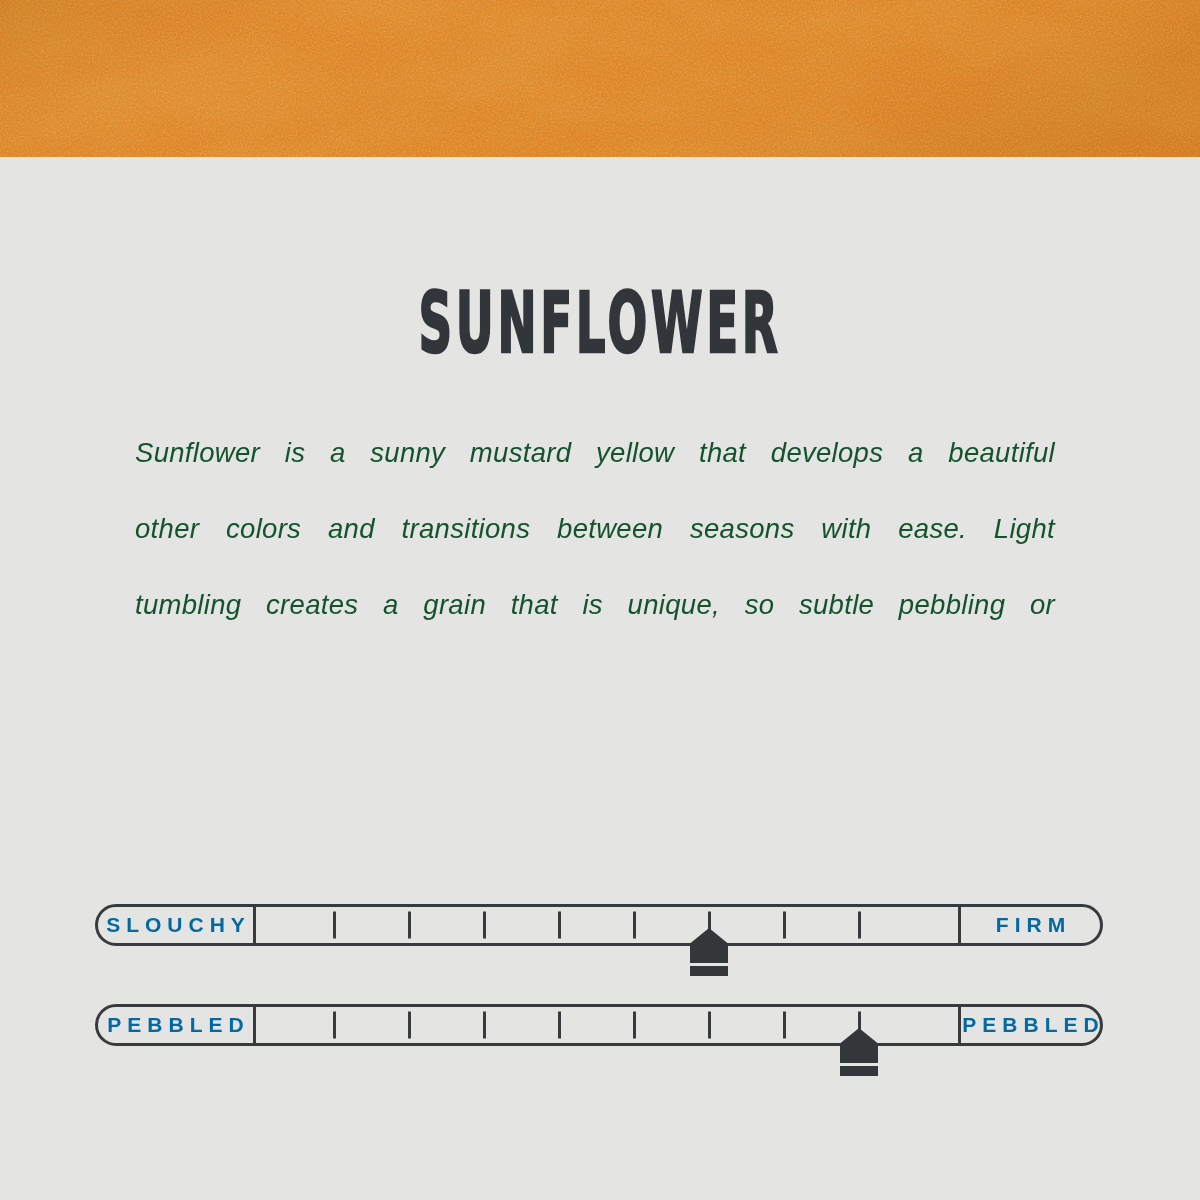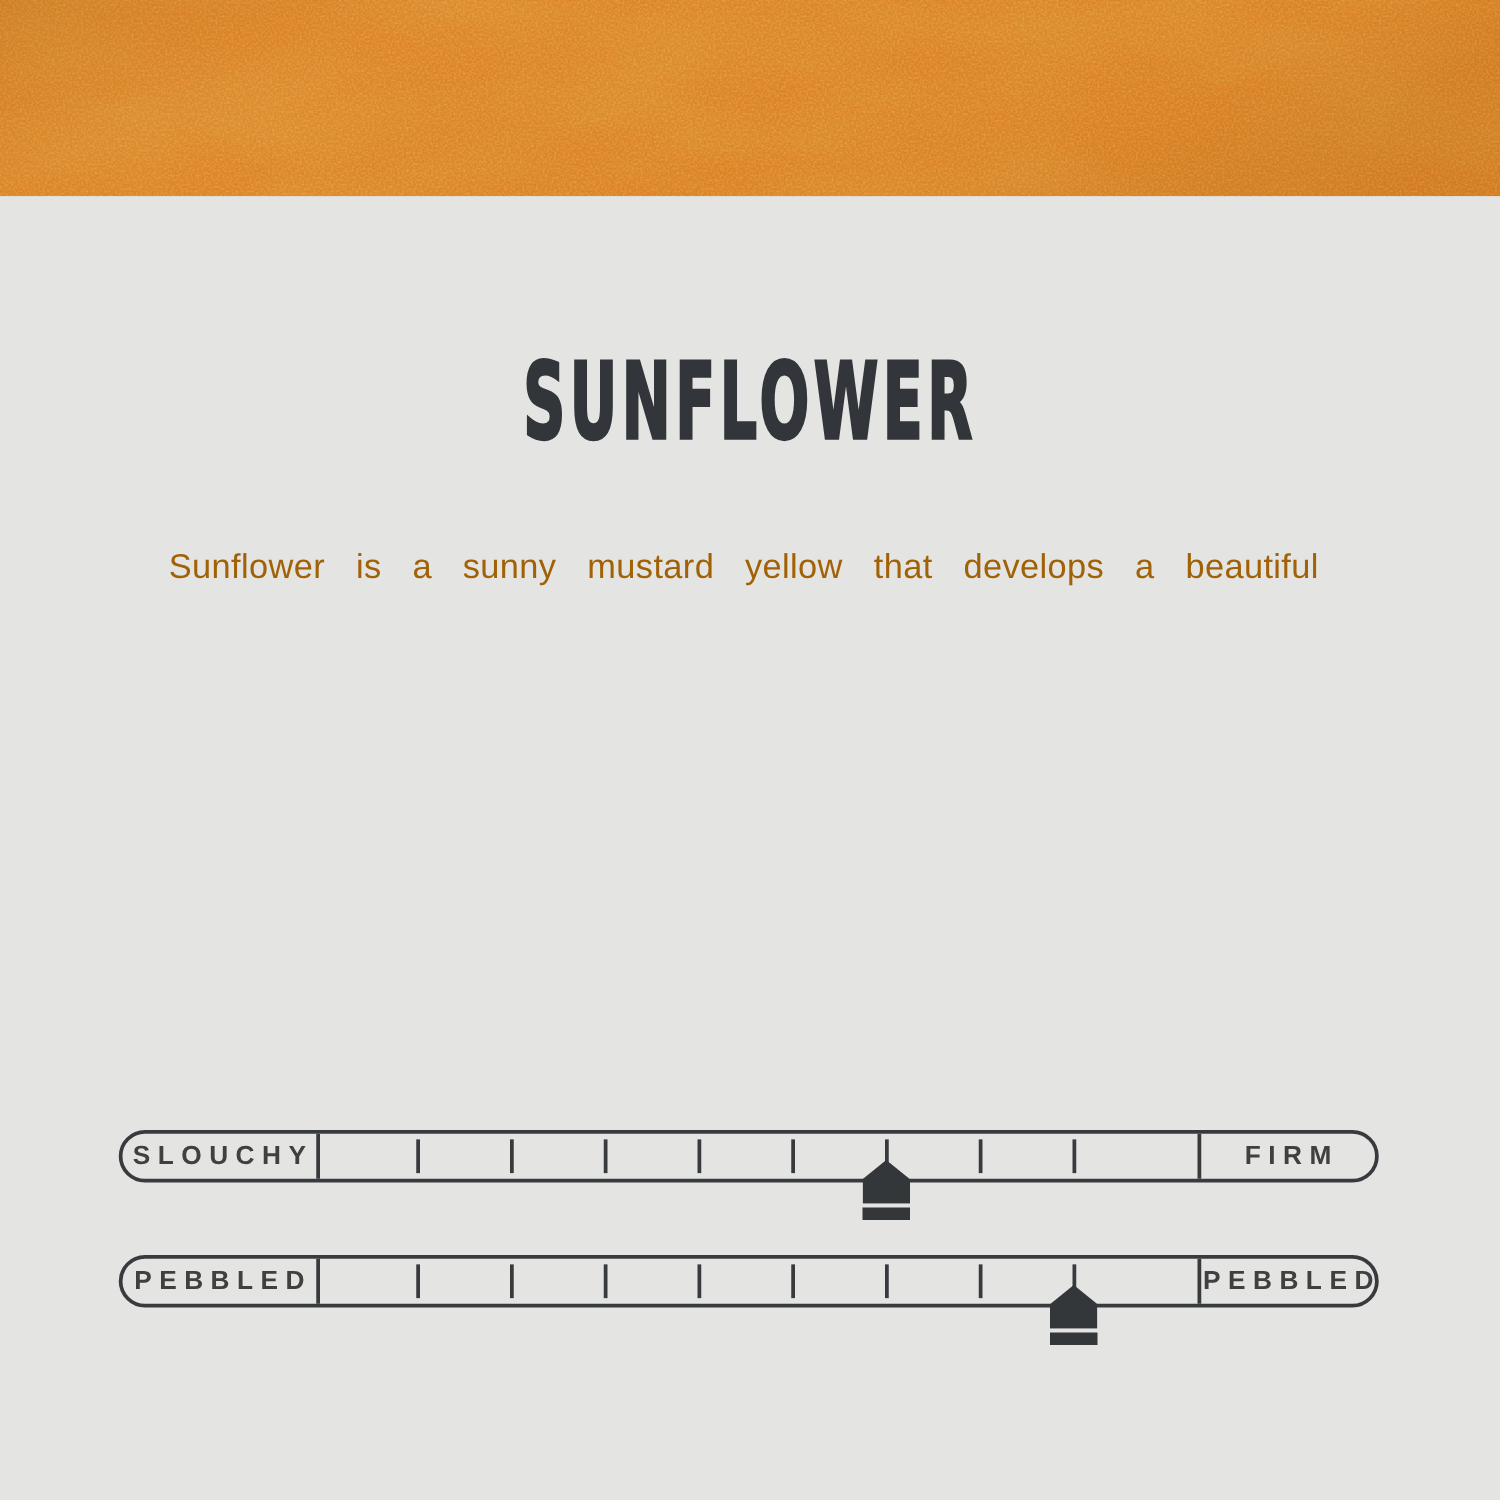"Sunflower is a sunny mustard" .desc { color: #a16207 -> #14532d; font-style: none -> italic }
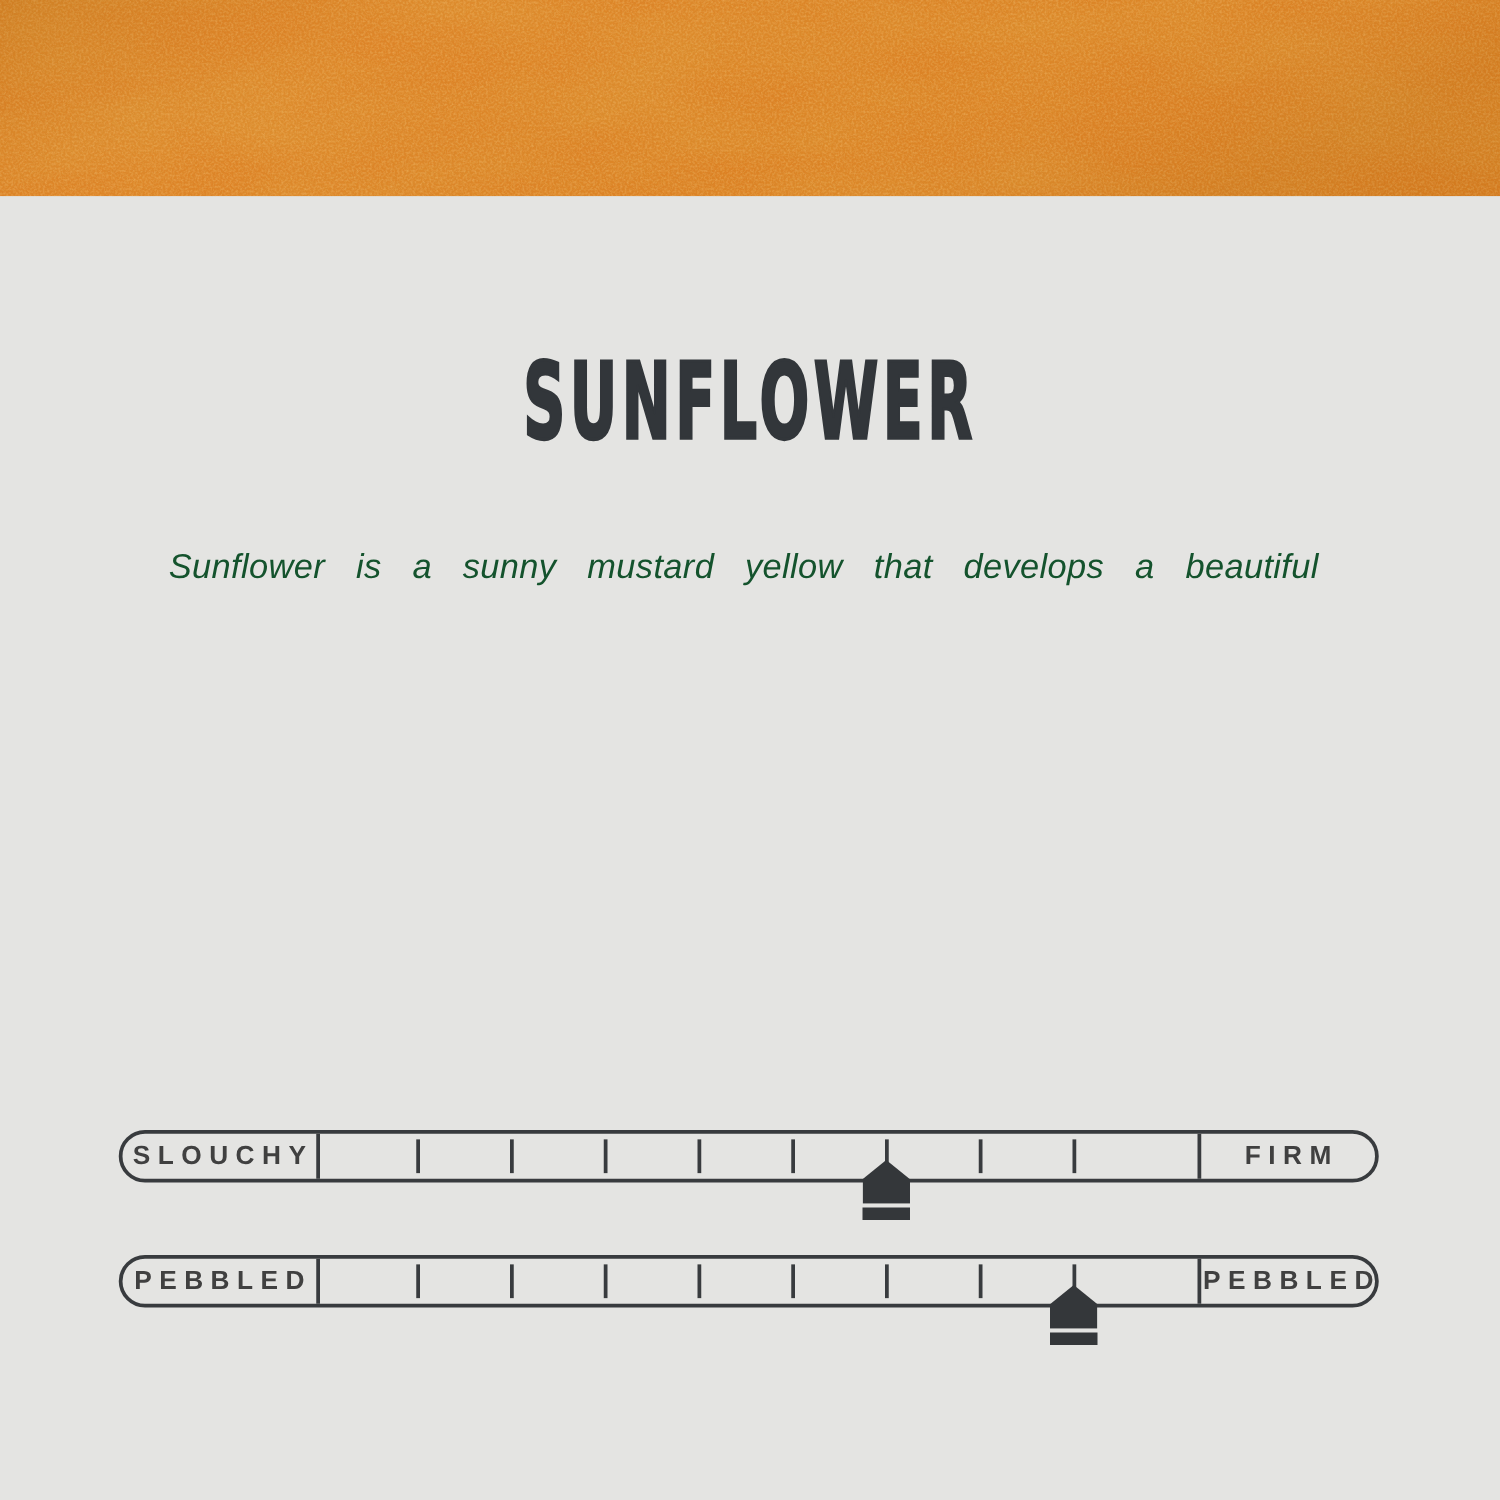"other colors and transitions between" div.desc-line { html: none -> <div>other colors and transitions between seasons with ease. Light</div> }
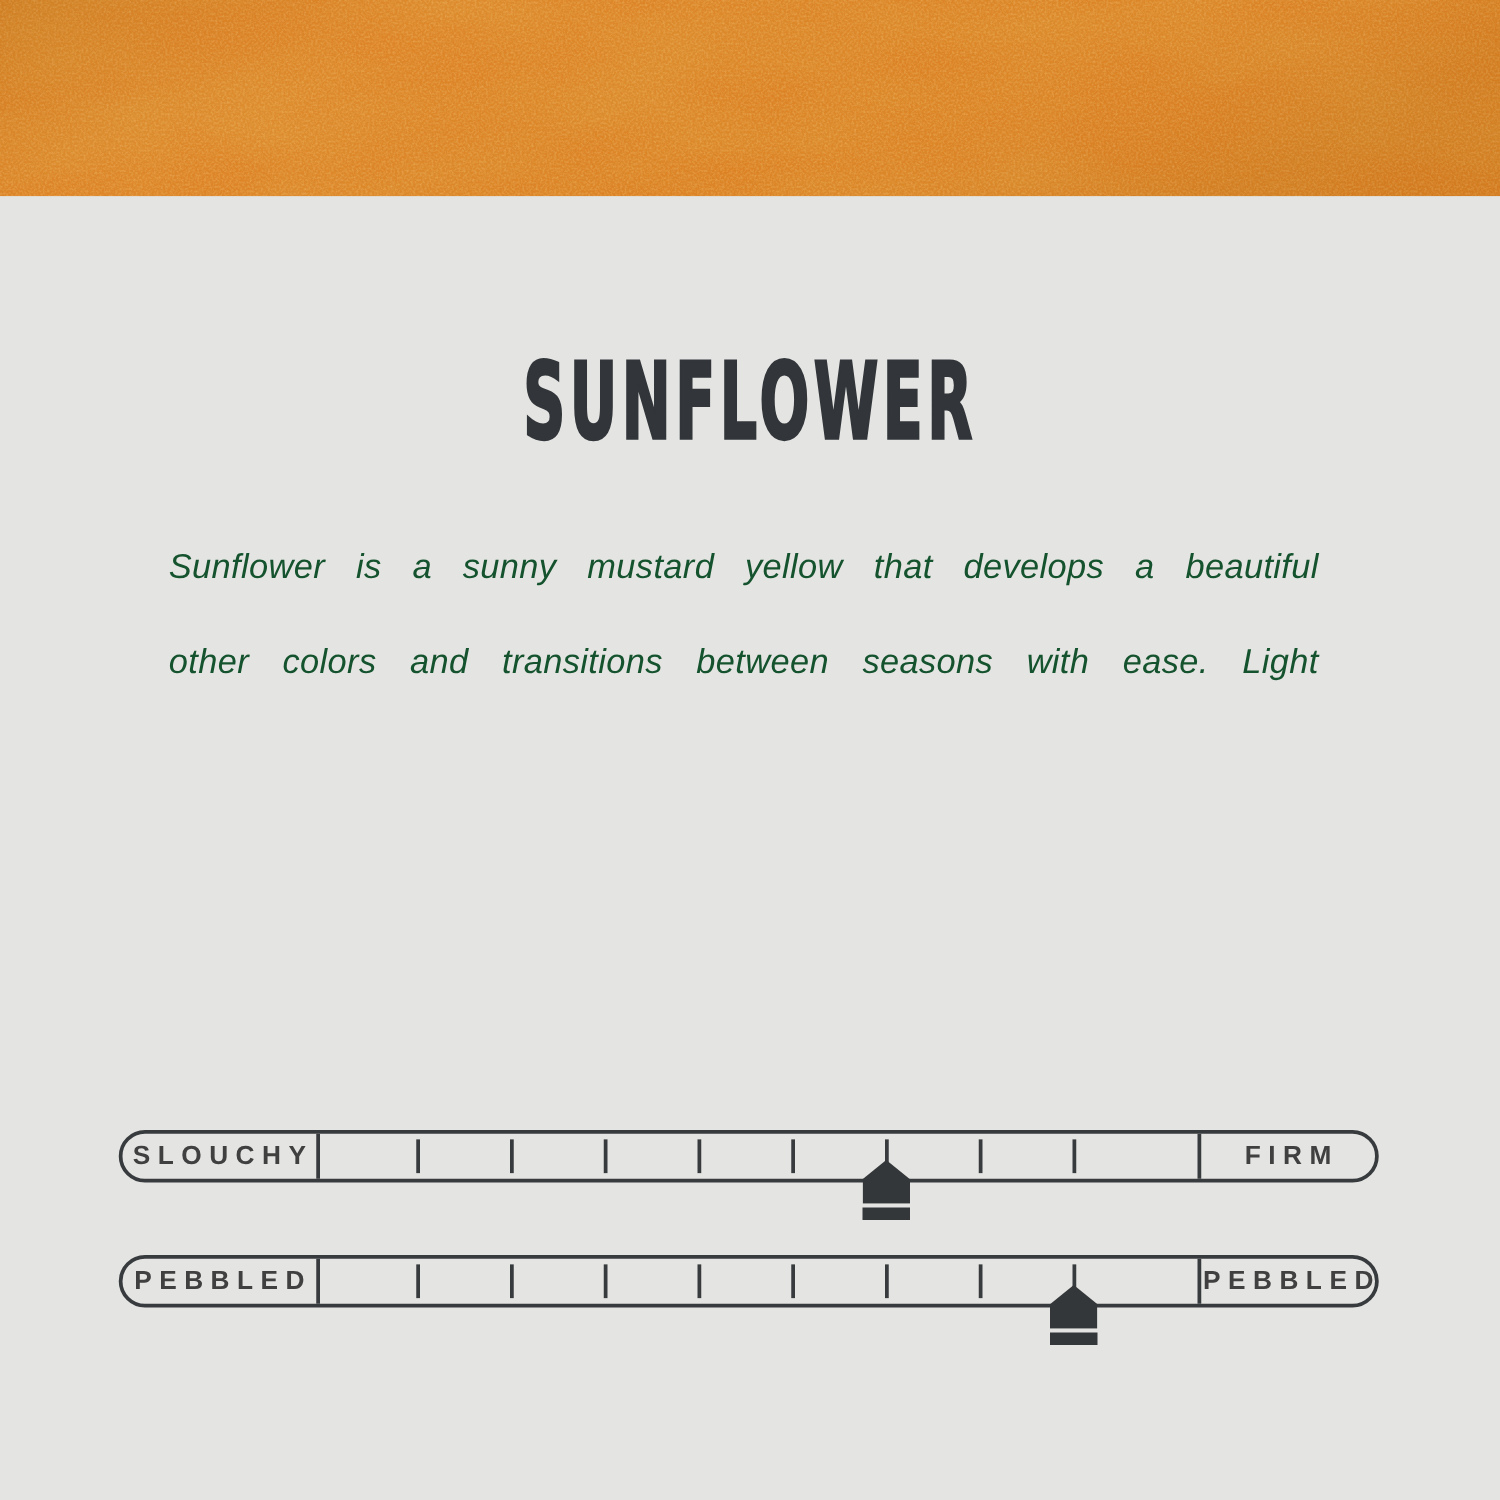"tumbling creates a grain that" div.desc-line { html: none -> <div>tumbling creates a grain that is unique, so subtle pebbling or</div> }
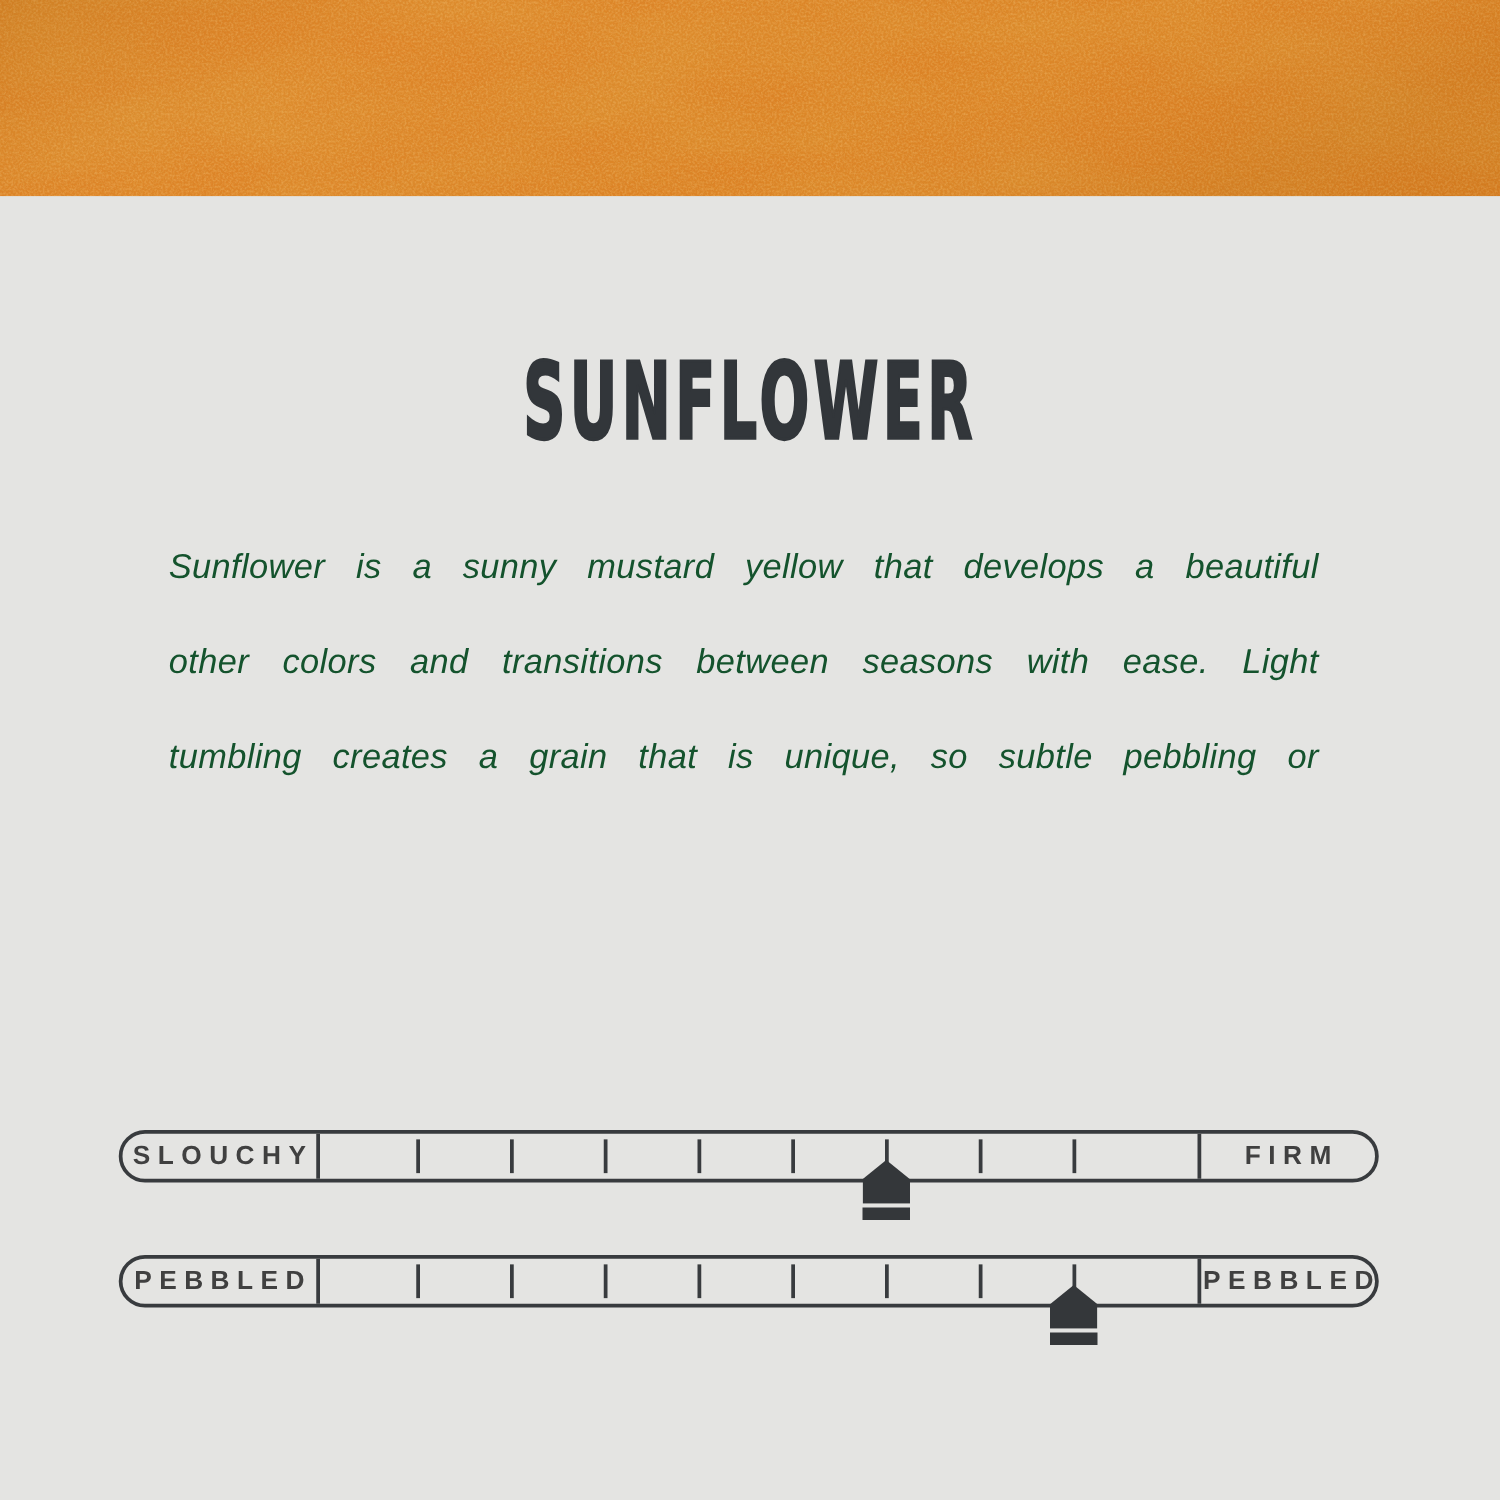"SLOUCHY" .scale-label { color: #404040 -> #0369a1 }
